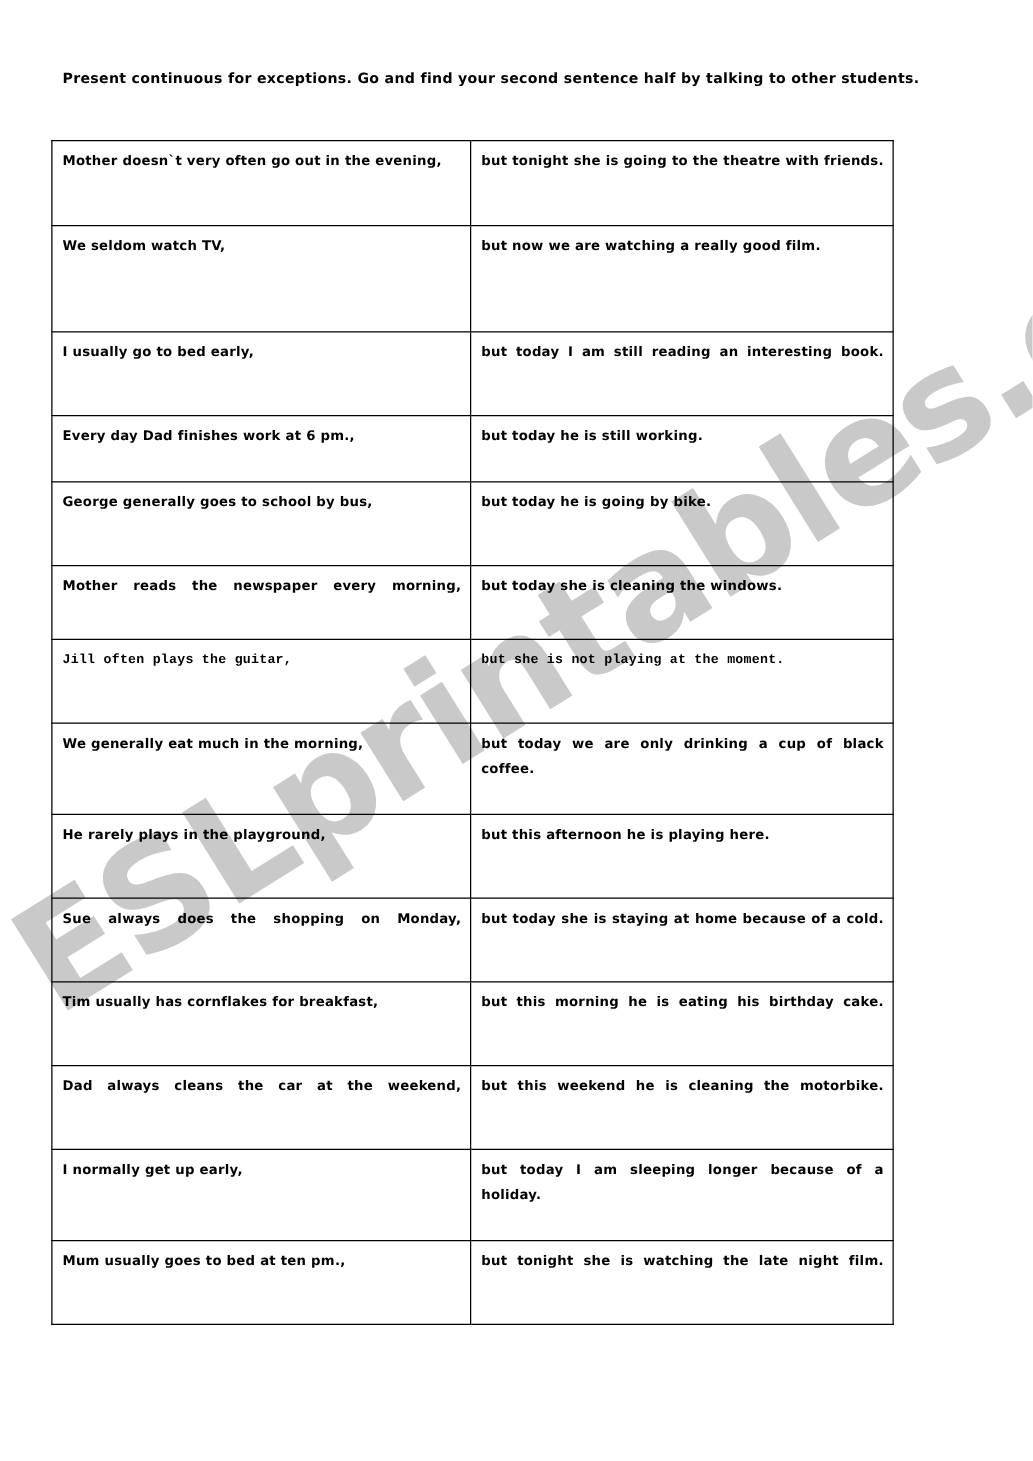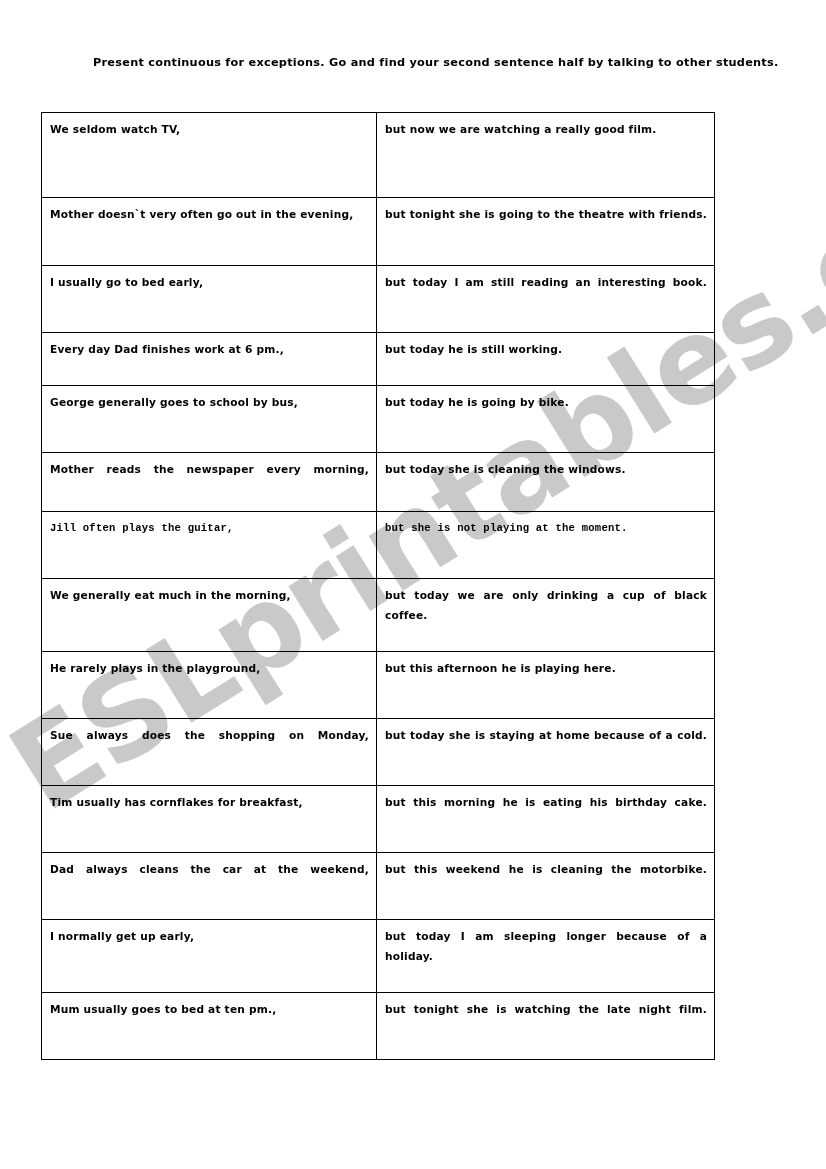"Present continuous for exceptions. Go" #title { margin-left: 43px -> none }
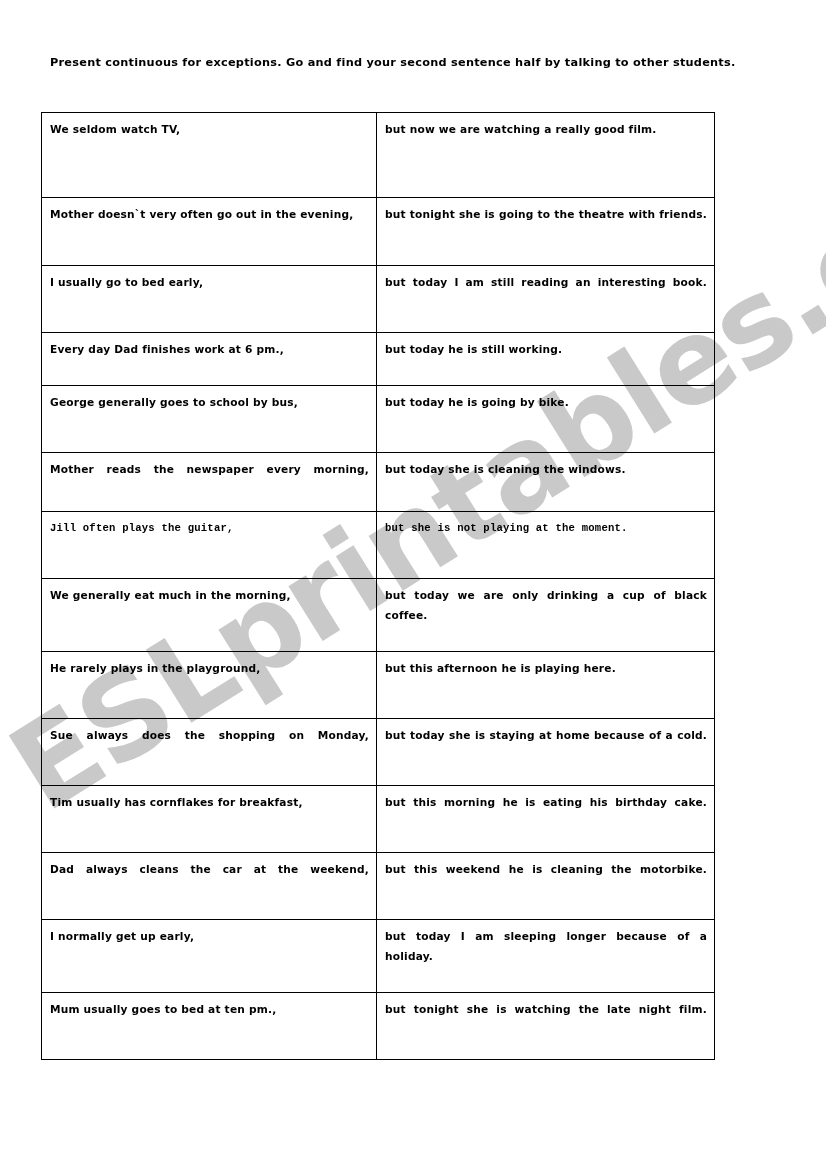"We seldom watch TV," tr { order: before "Mother doesn`t very often go" -> after "Mother doesn`t very often go" }
